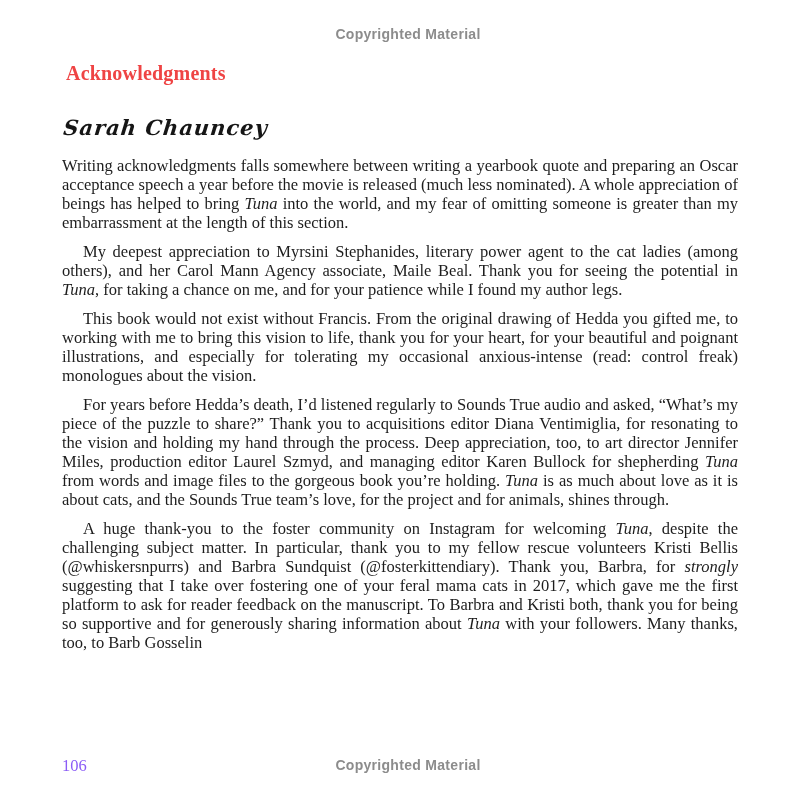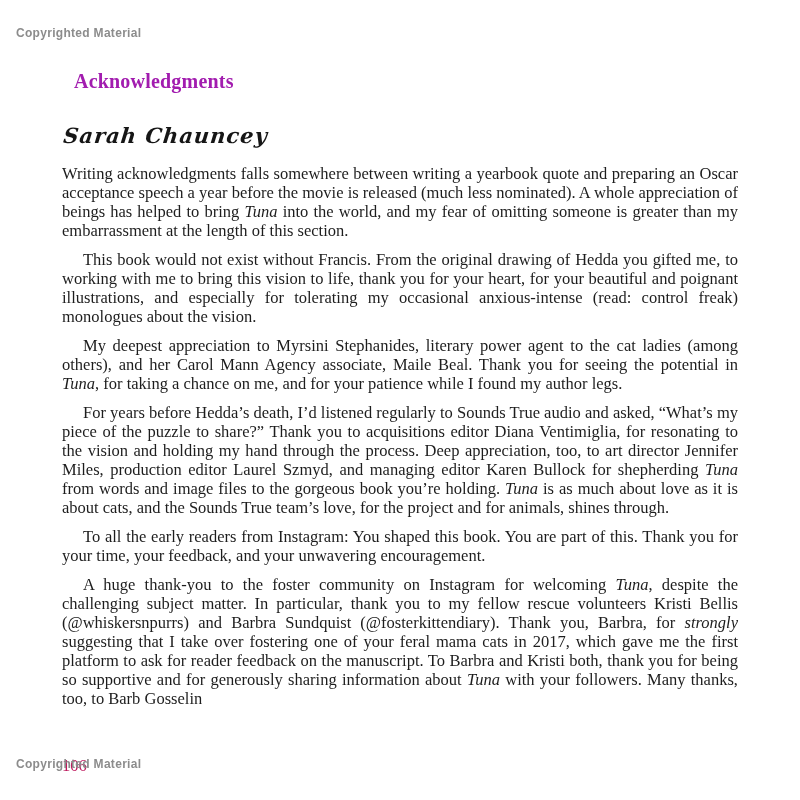"Copyrighted Material" .banner { font-size: 12px -> 14px; text-align: left -> center }
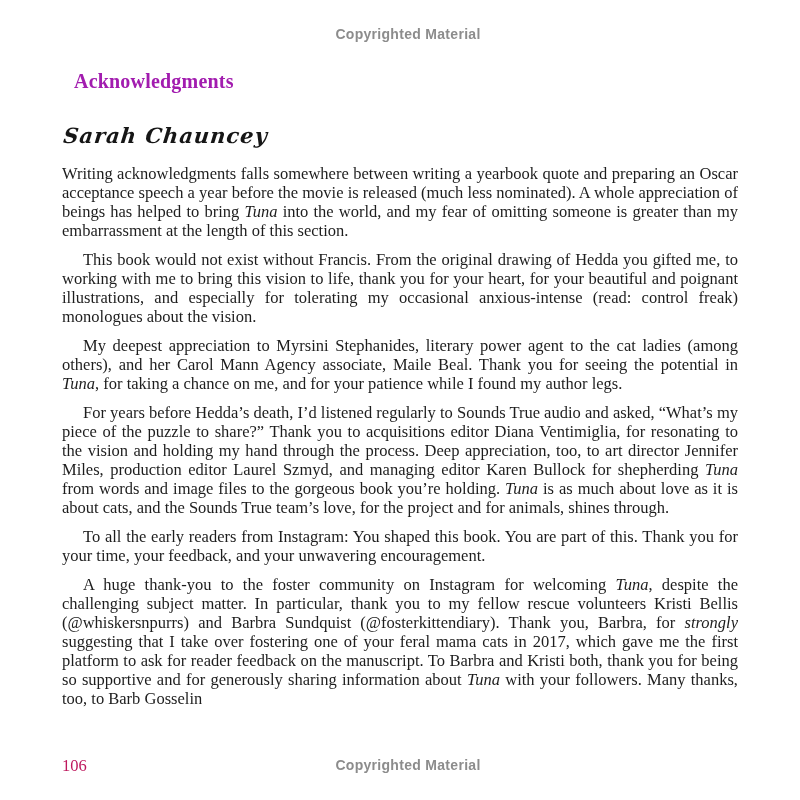"Acknowledgments" .page-title { color: #a21caf -> #ef4444; margin: 12px -> 4px }
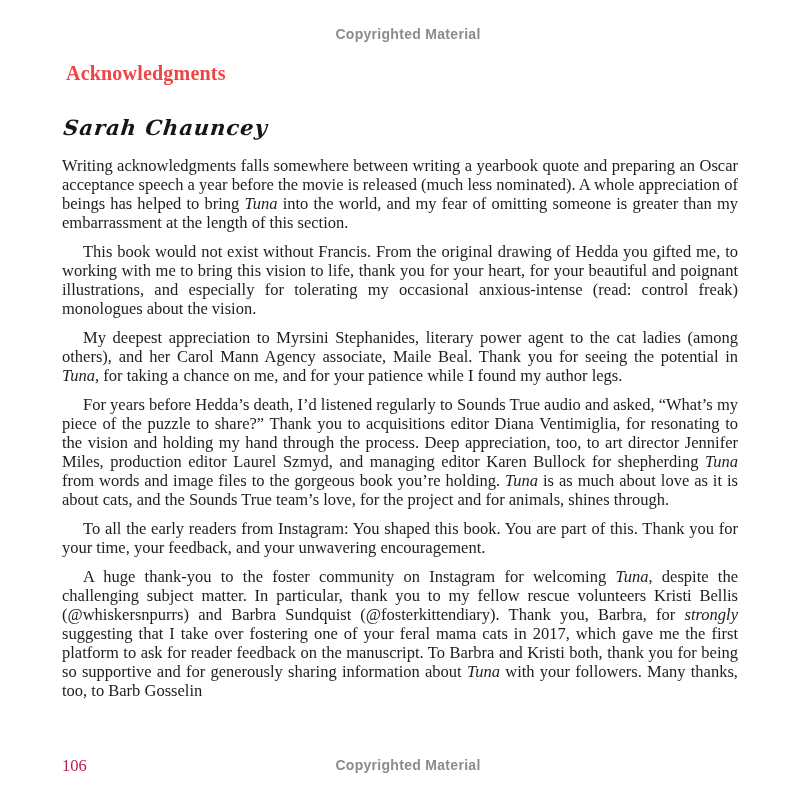"This book would not exist" p.indent { order: before "My deepest appreciation to Myrsini" -> after "My deepest appreciation to Myrsini" }
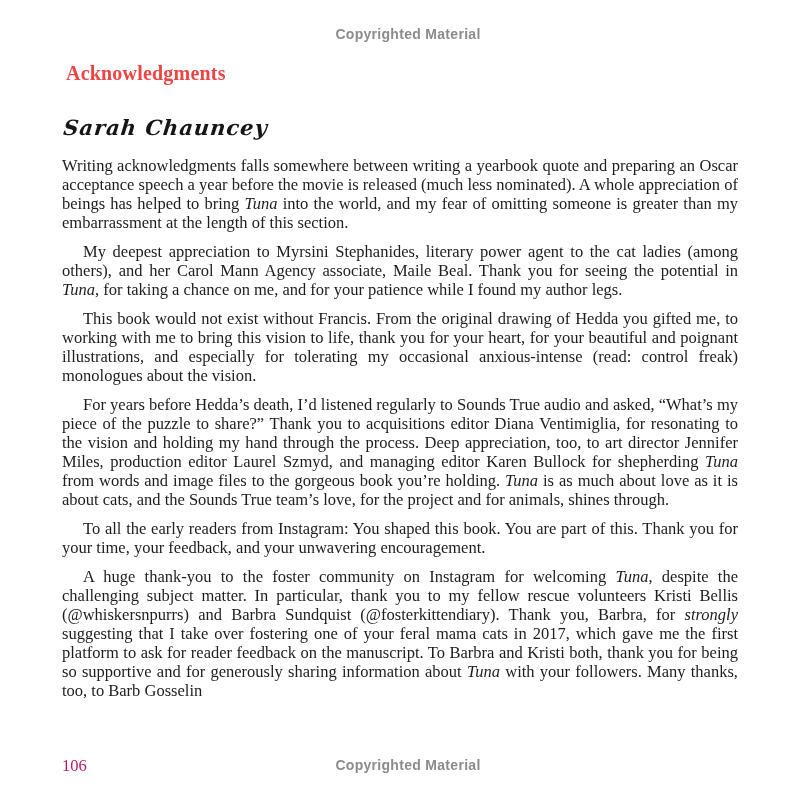"To all the early readers" p.indent { html: <p><span>To all the early readers from Instagram: You shaped this book. You are part of this. Thank you for your time, your feedback, and your unwavering encouragement.</span></p> -> none }
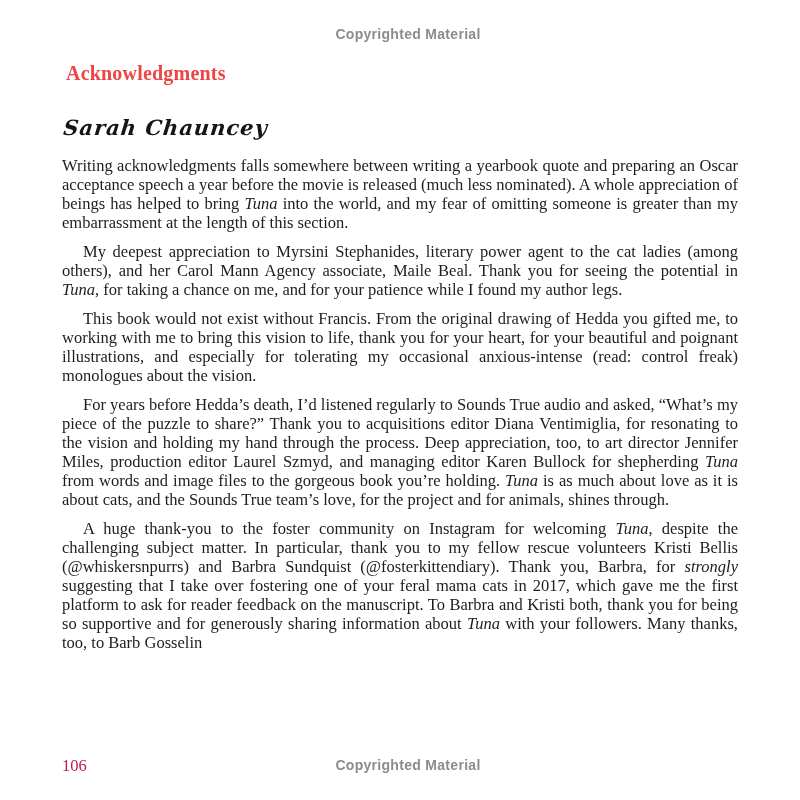"106" .page-number { color: #be185d -> #8b5cf6 }
